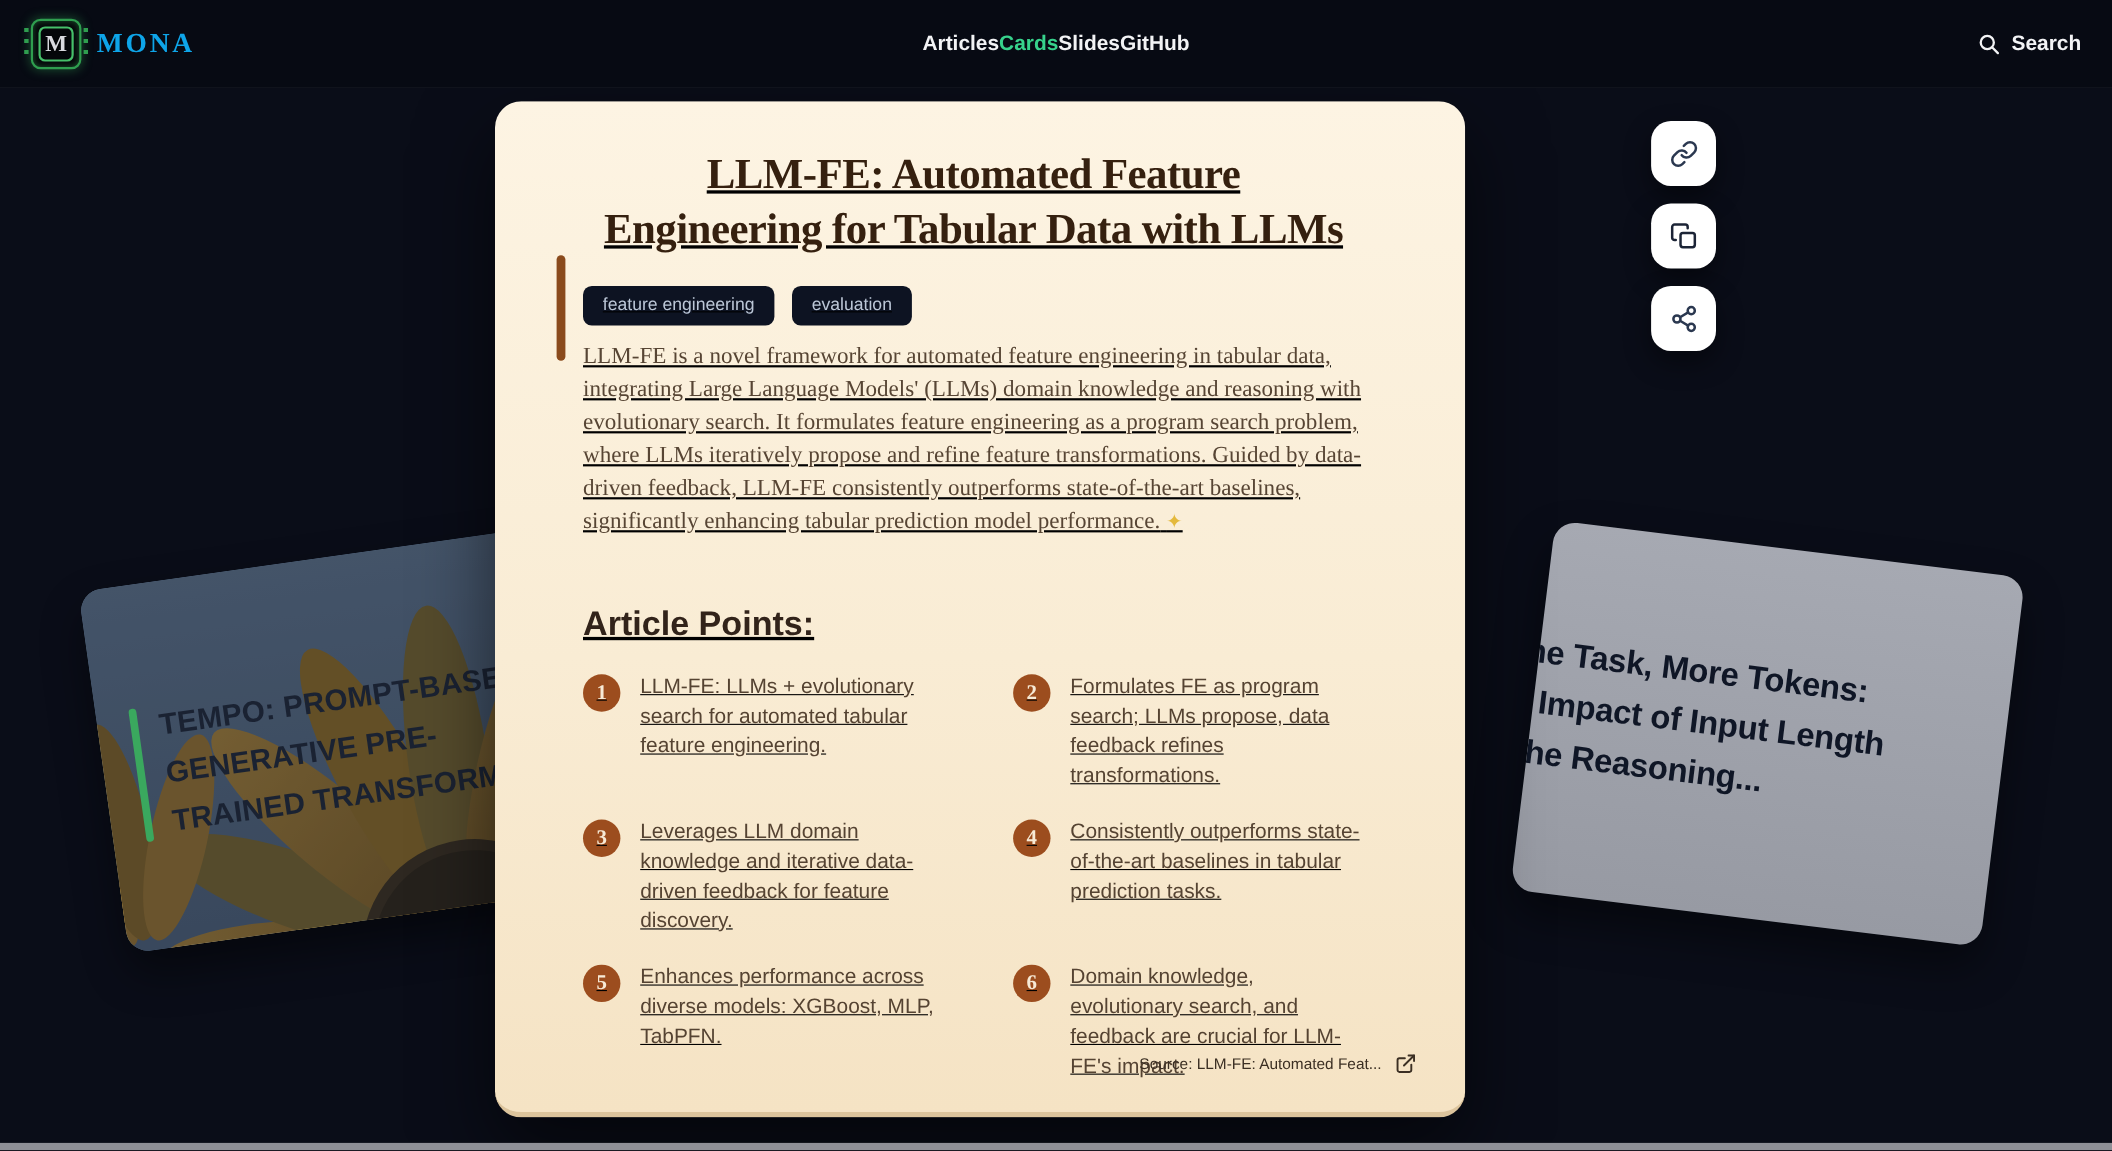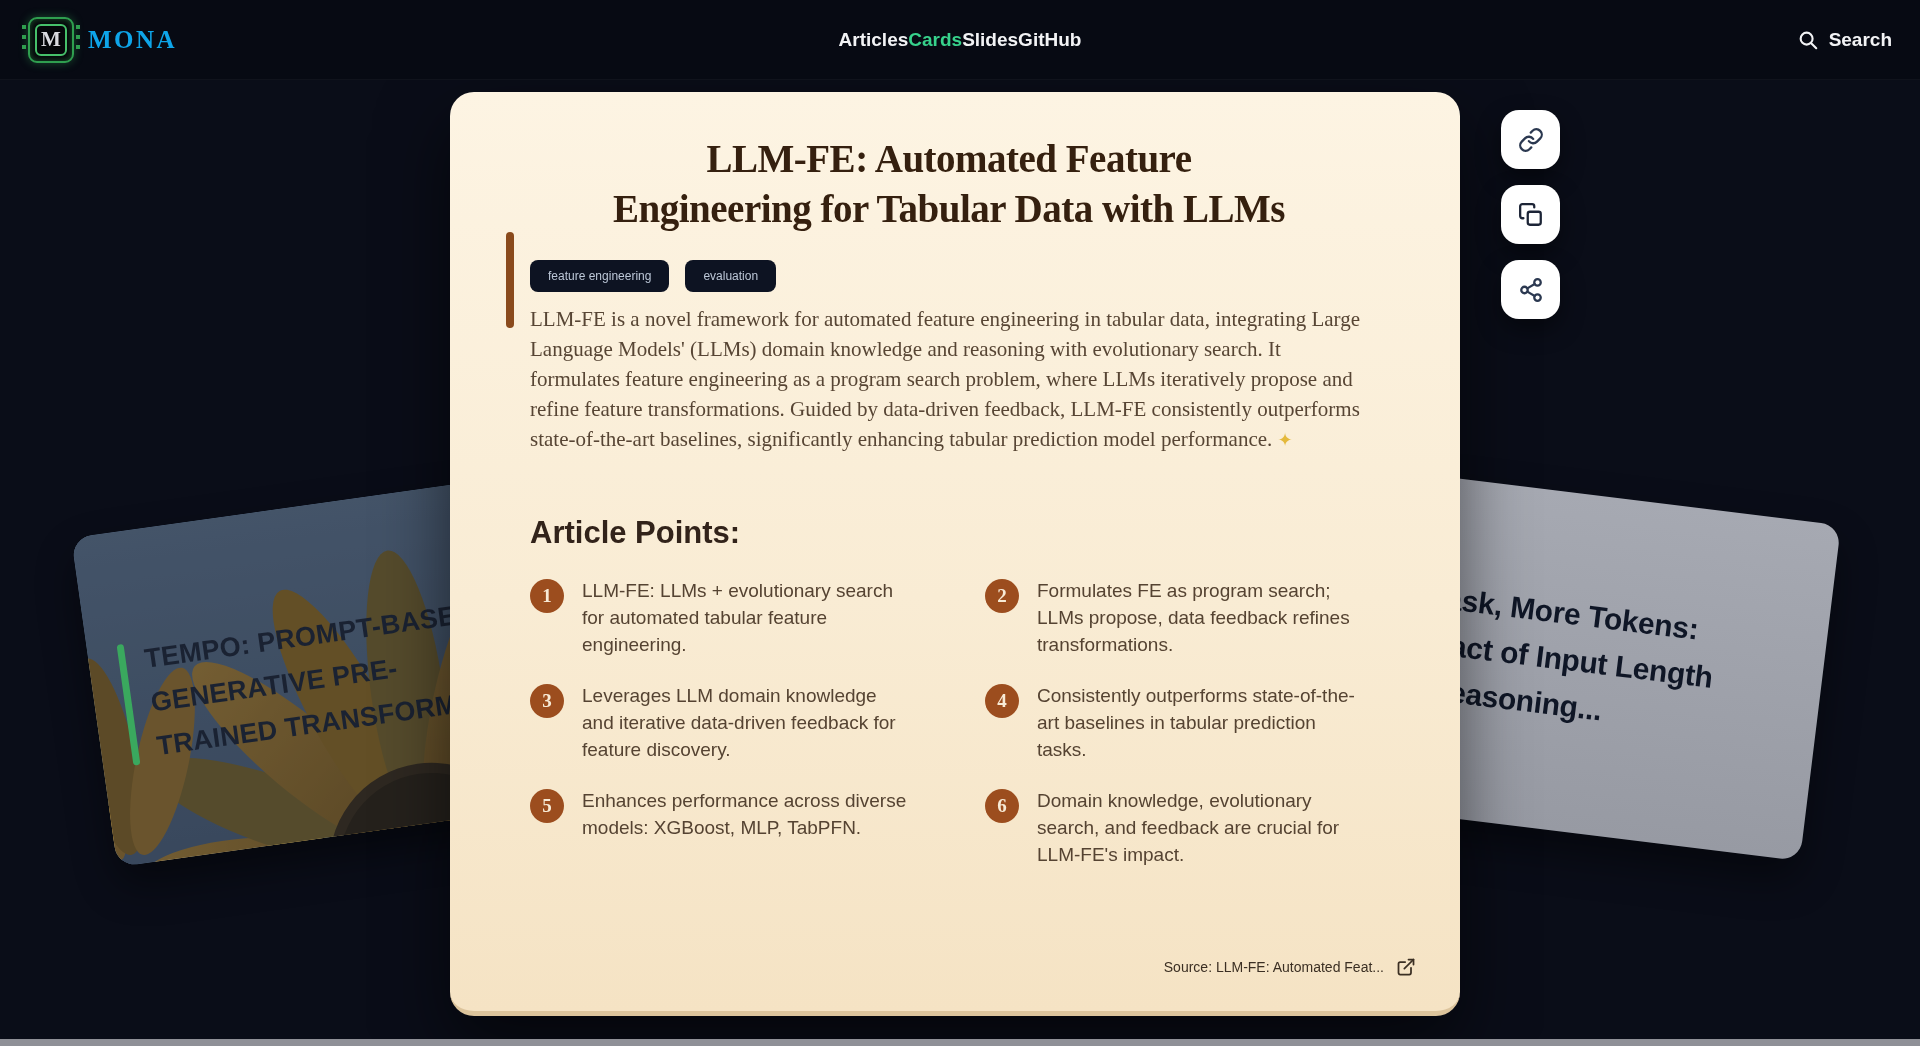"LLM-FE: Automated Feature" .main-card { text-decoration: none -> underline; width: 1010px -> 882px }
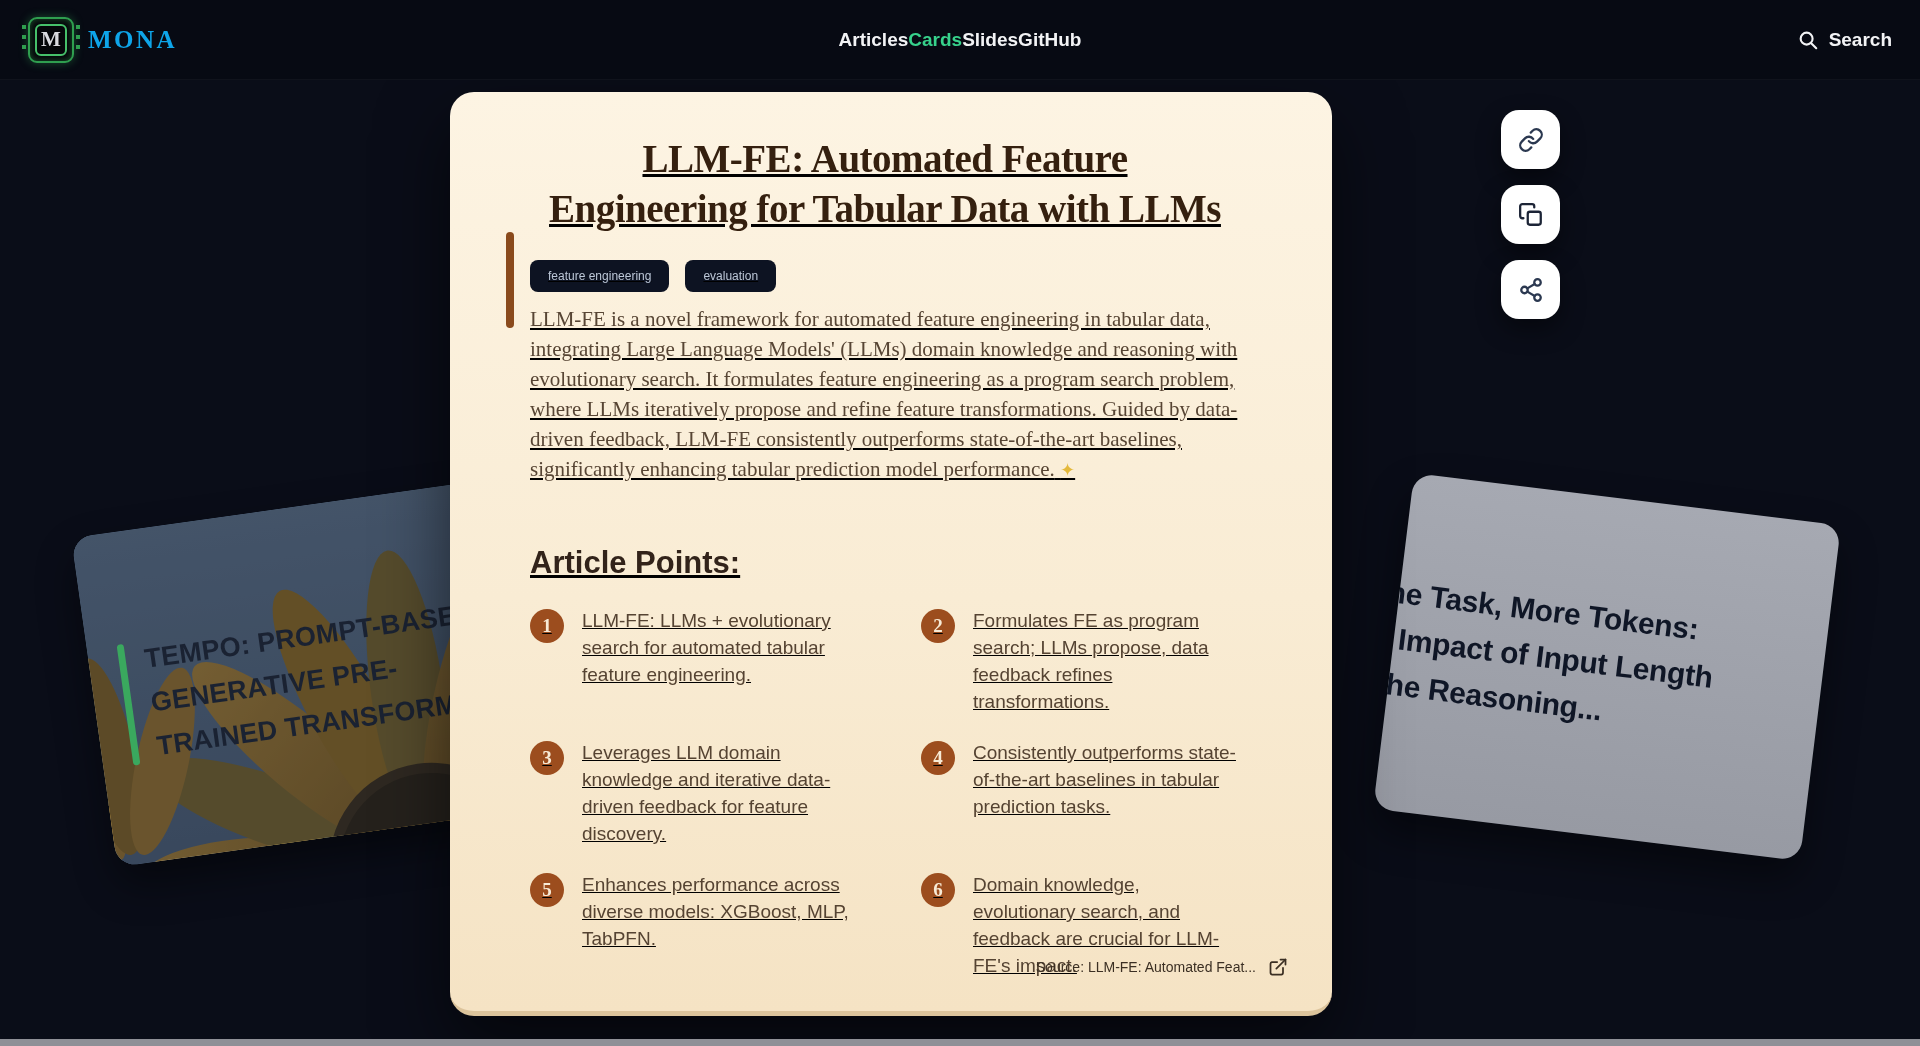"feature engineering" .tag { font-size: 12px -> 16px }
